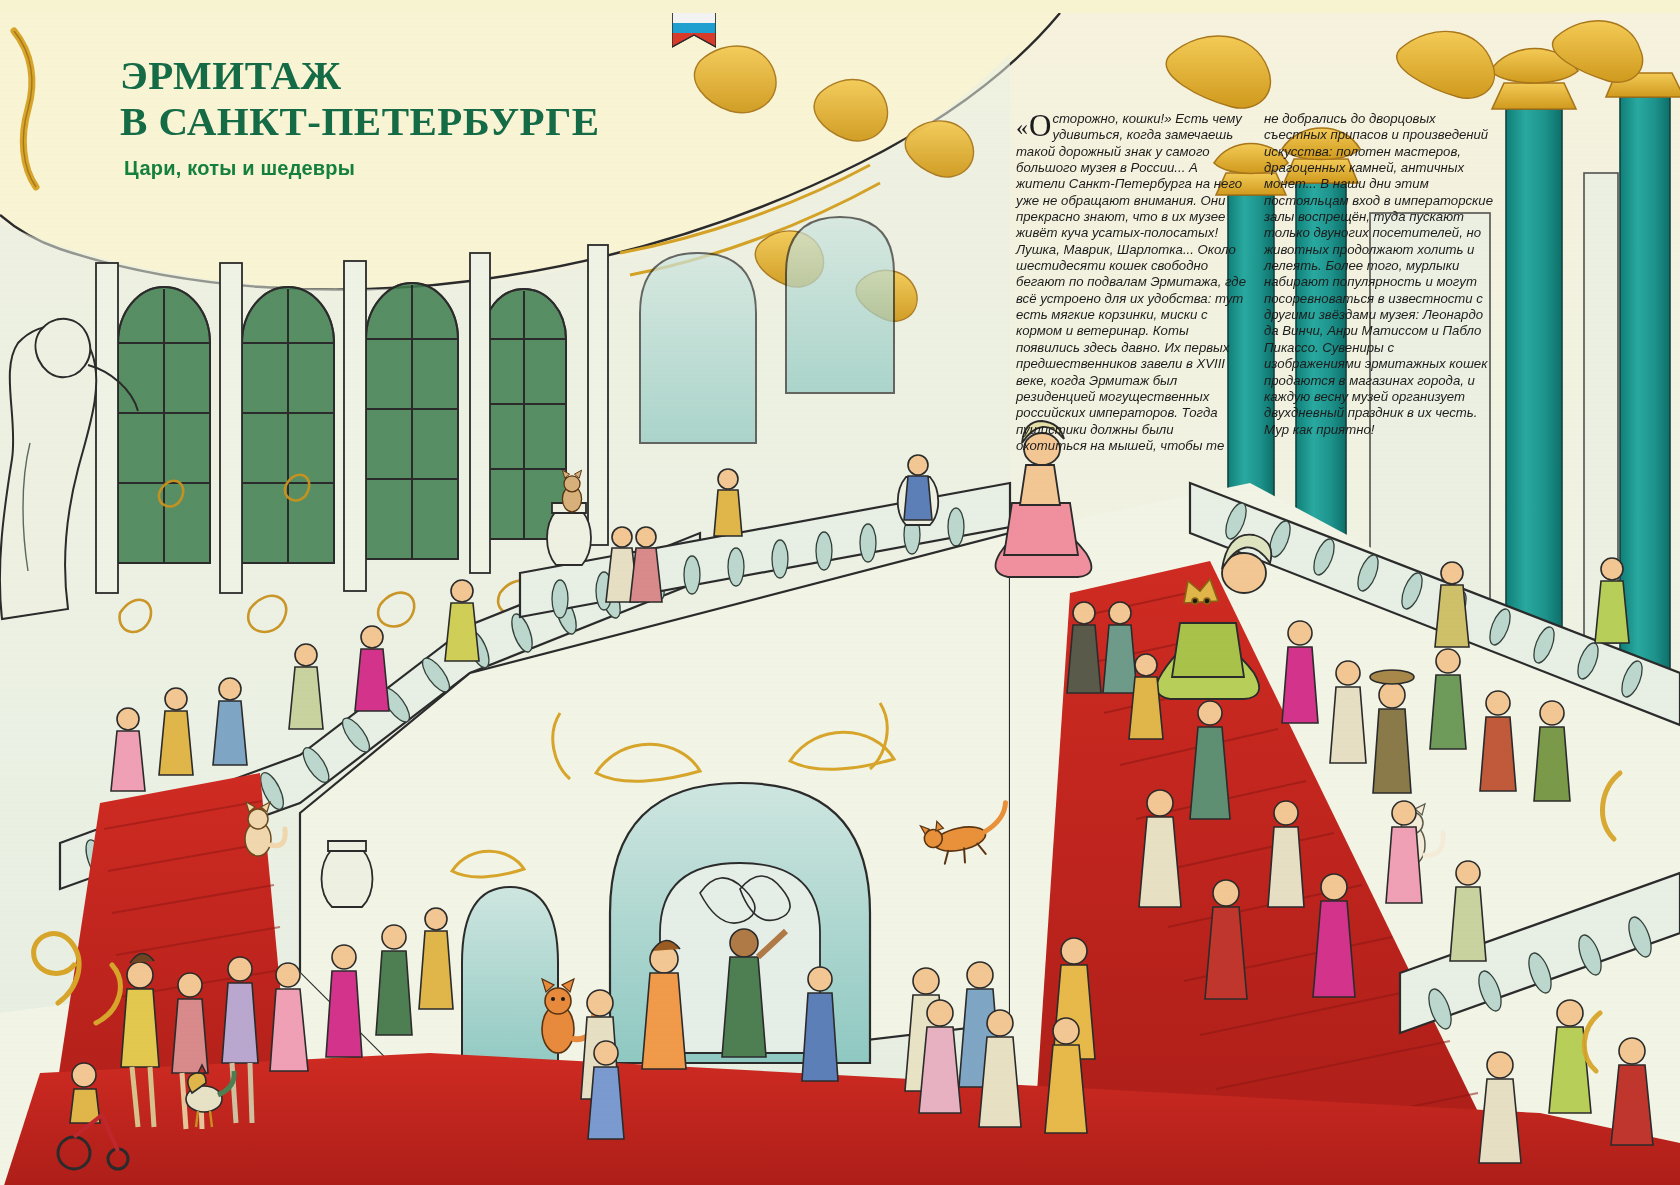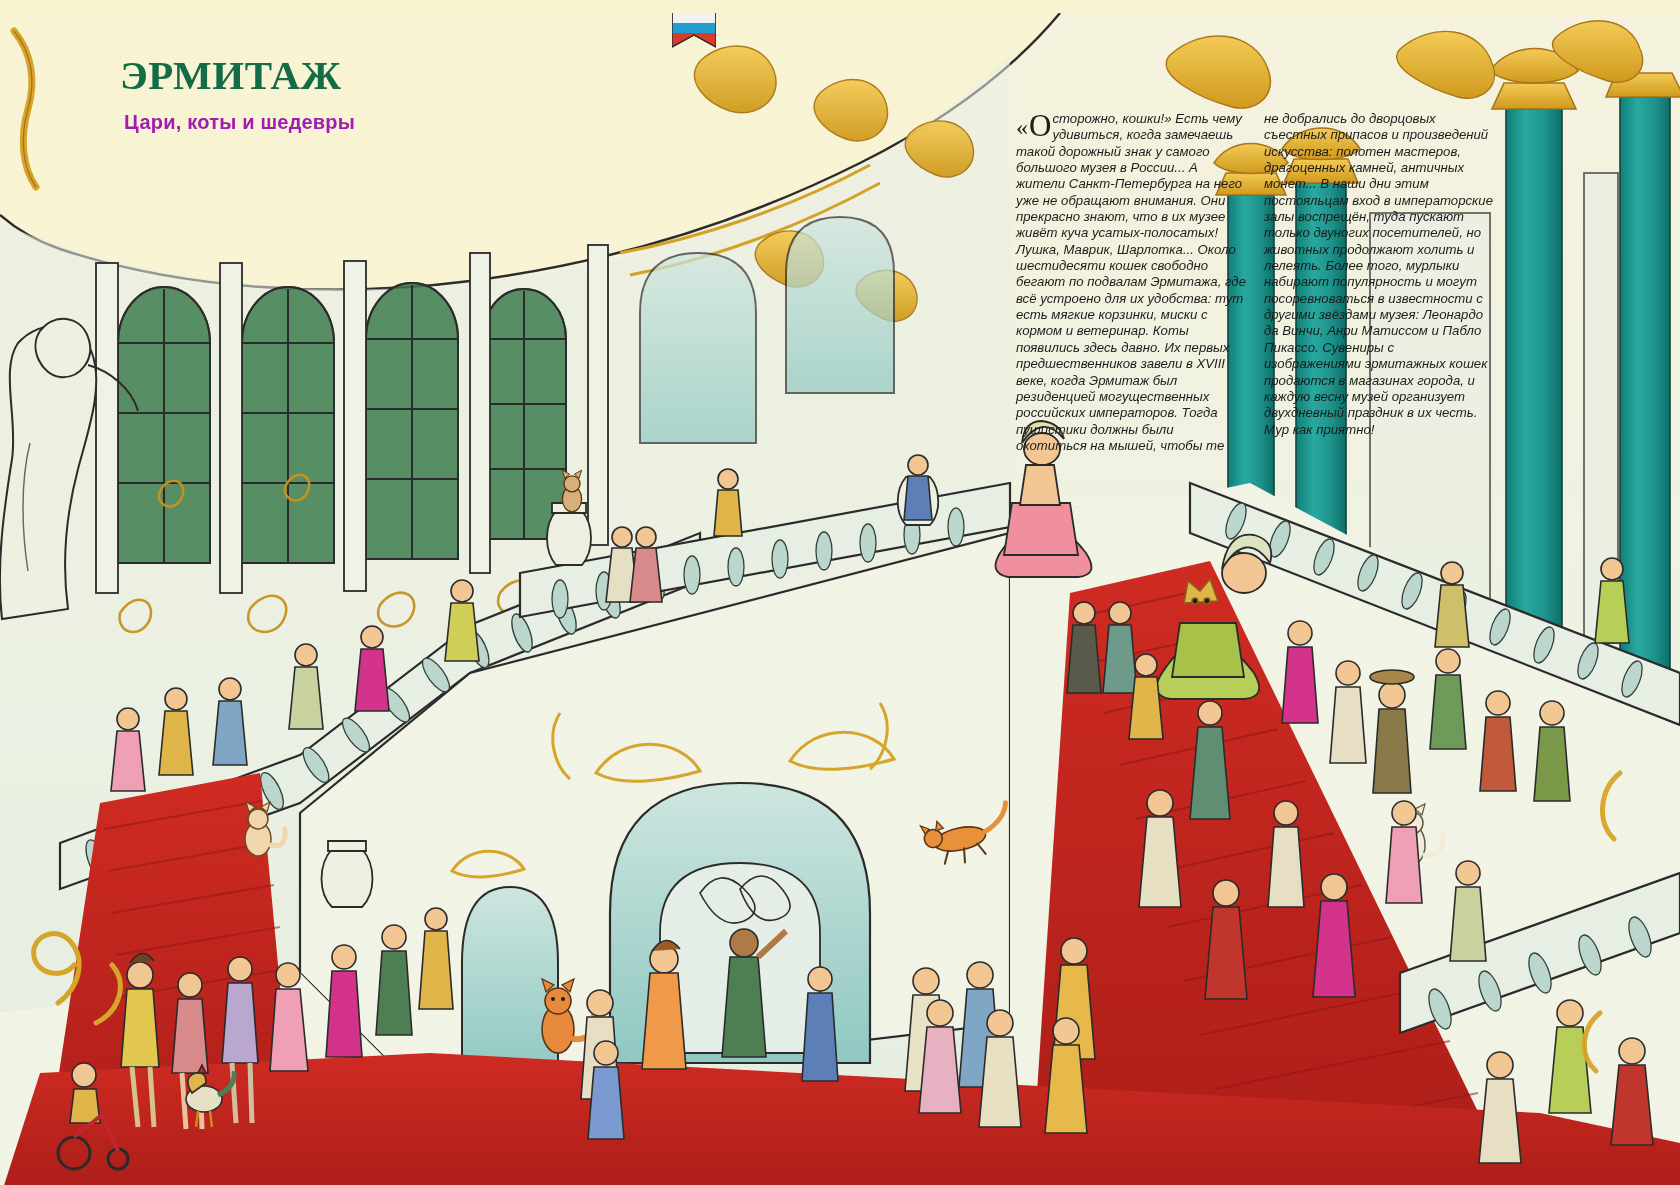"В САНКТ-ПЕТЕРБУРГЕ" h1.title-line { html: none -> <h1>В САНКТ-ПЕТЕРБУРГЕ</h1> }
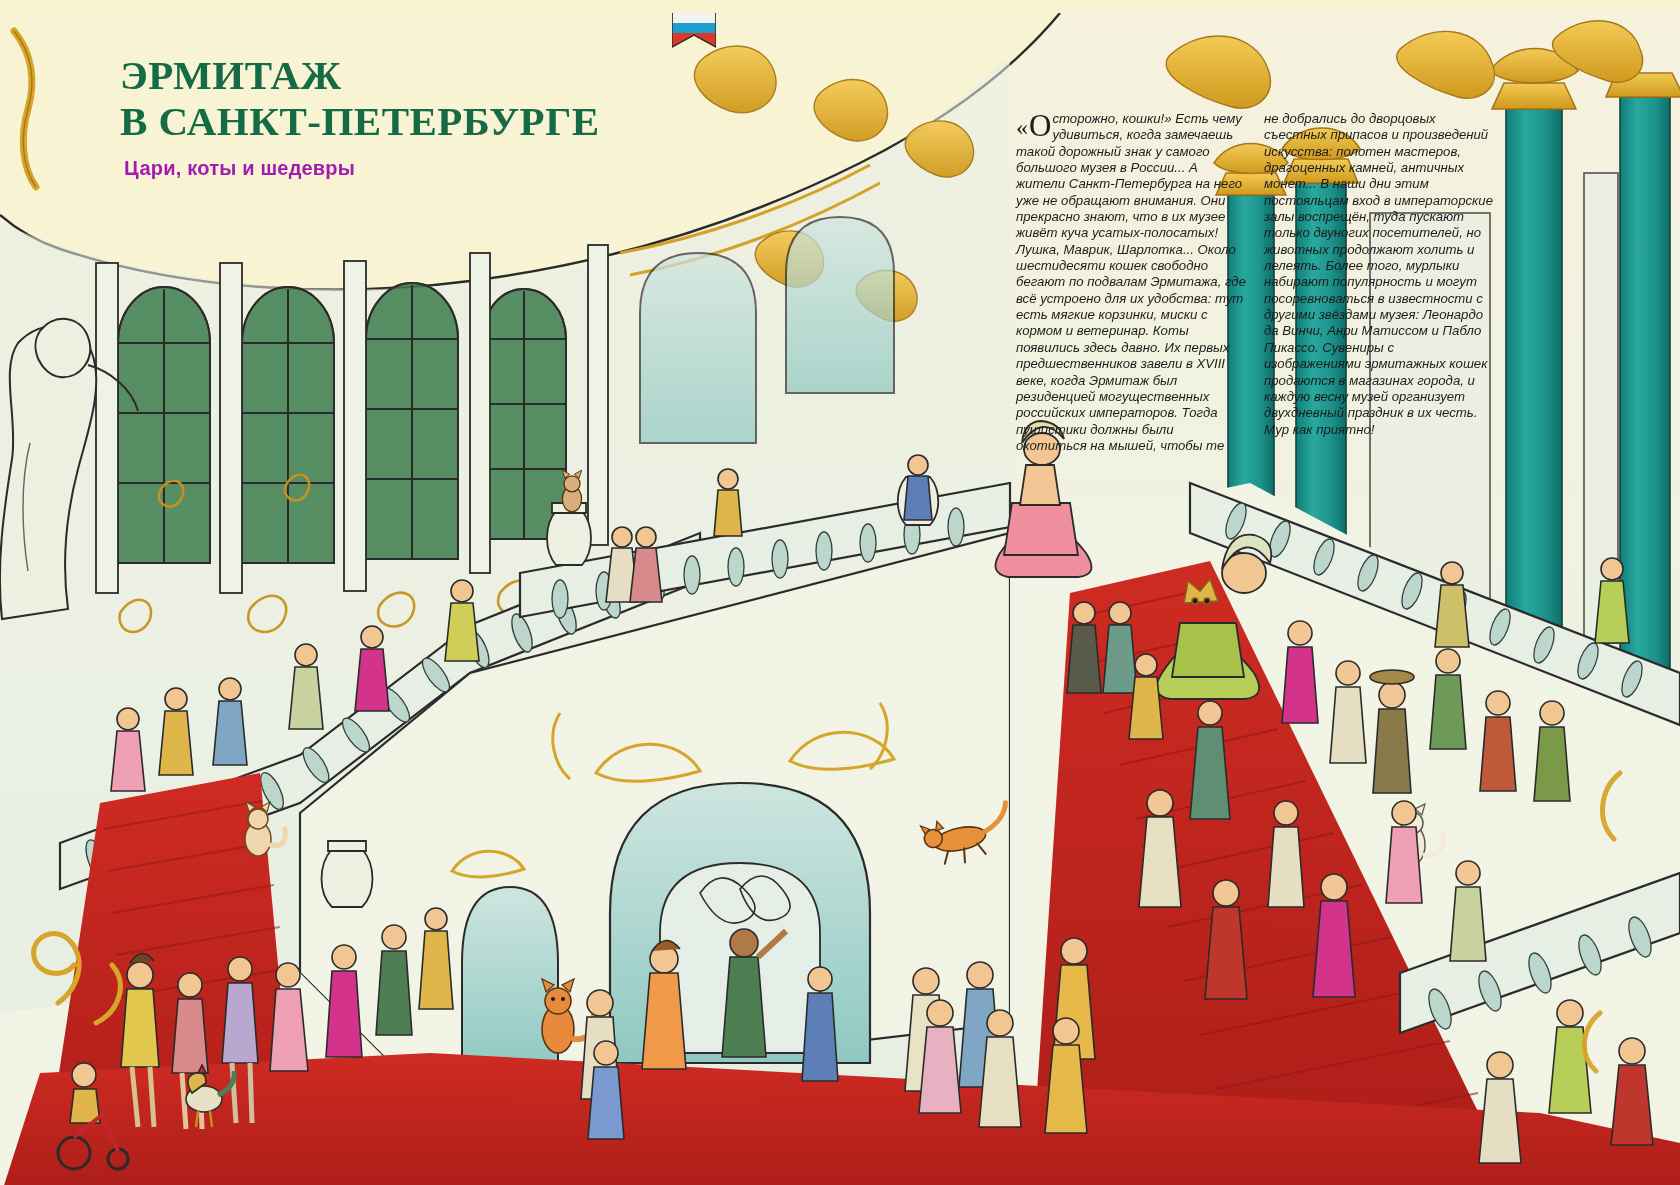"Цари, коты и шедевры" .title-sub { color: #a21caf -> #15803d }
